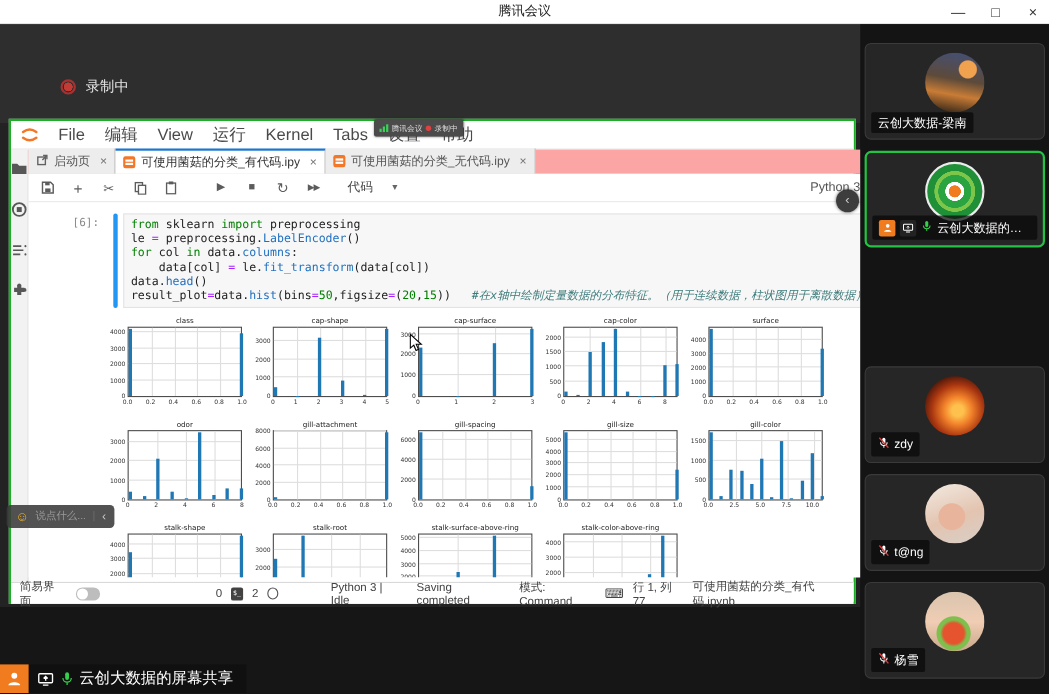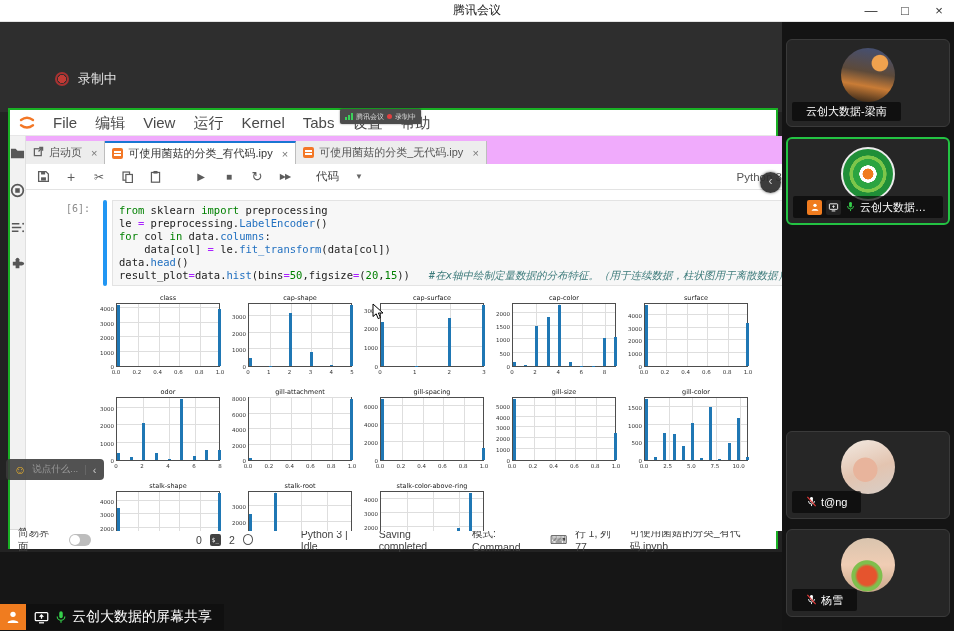"云创大数据-梁南" .namebar { padding: 2px 14px -> 2px 6px }
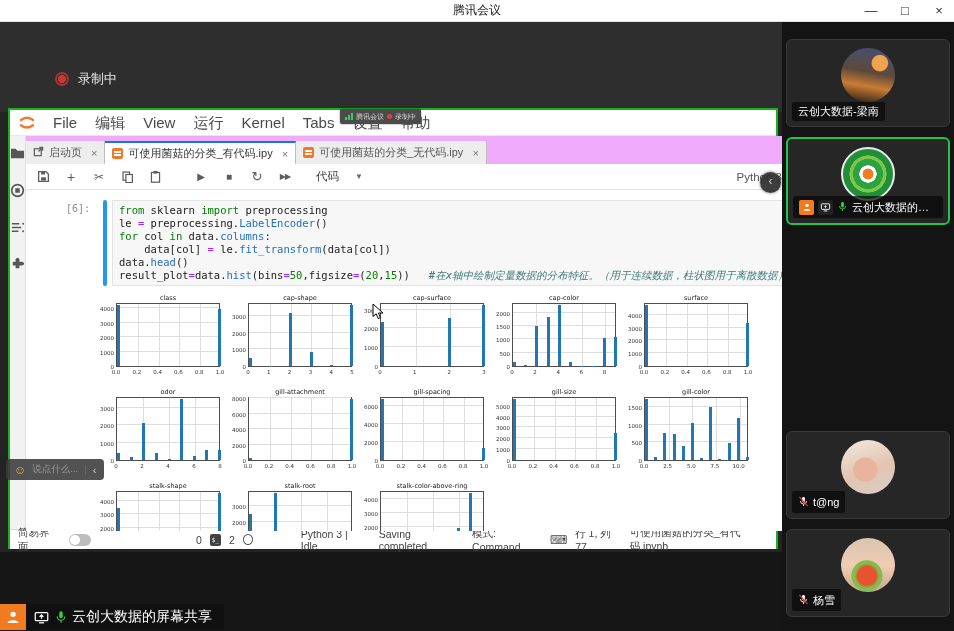"启动页" .tabbar { background: #f0abfc -> #fca5a5; height: 28px -> 22px }
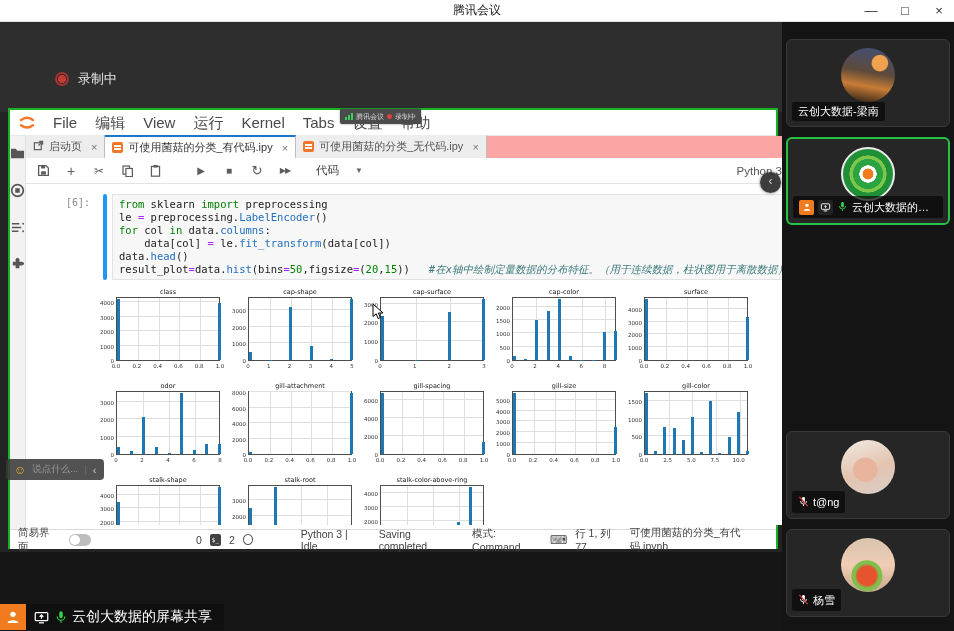"zdy" div.tile { html: none -> <div> <div></div> <div> <span><svg> <rect></rect> <path></path> <line></line> <line></line> </svg></span> <span>zdy</span> </div> </div> }
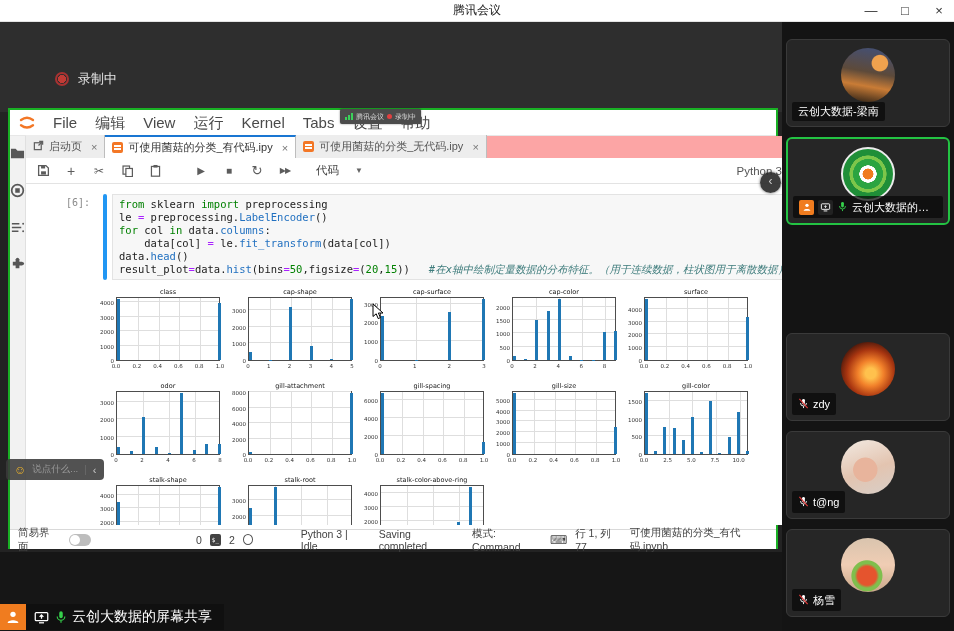"stalk-surface-above-ring" div.sp { html: none -> <div> <div>stalk-surface-above-ring</div> <div> <span>2000</span> <span>3000</span> <span>4000</span> <span>5000</span> <div> <div></div> <div></div> <div></div> <div></div> <div></div> <div></div> <div></div> <div></div> </div> </div> </div> }
